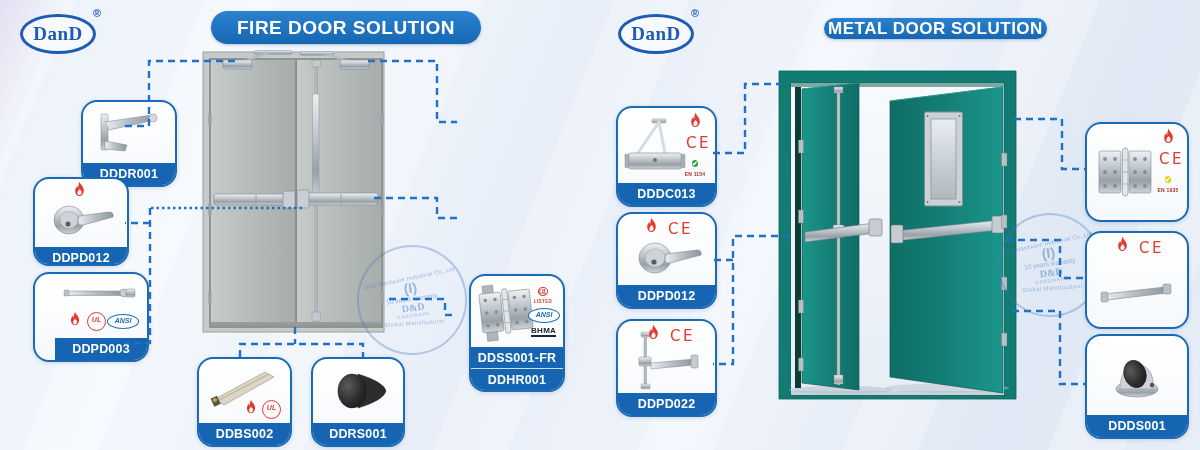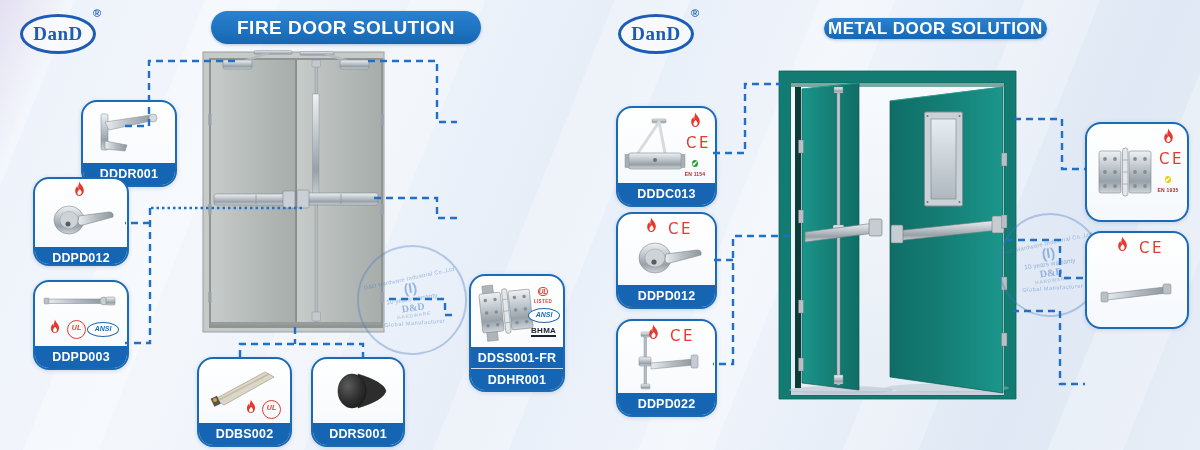"DDPD003" div.card { padding-left: none -> 20px; top: 280px -> 272px }
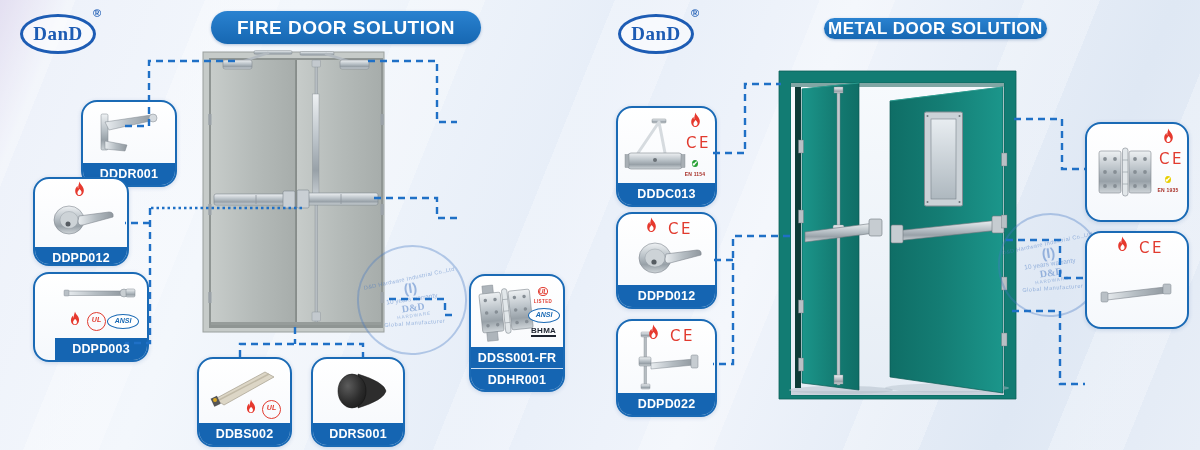"DDDS001" div.card { html: none -> <div> <div> <svg> <ellipse></ellipse> <path></path> <ellipse></ellipse> <circle></circle> </svg> </div> <div>DDDS001</div> </div> }
